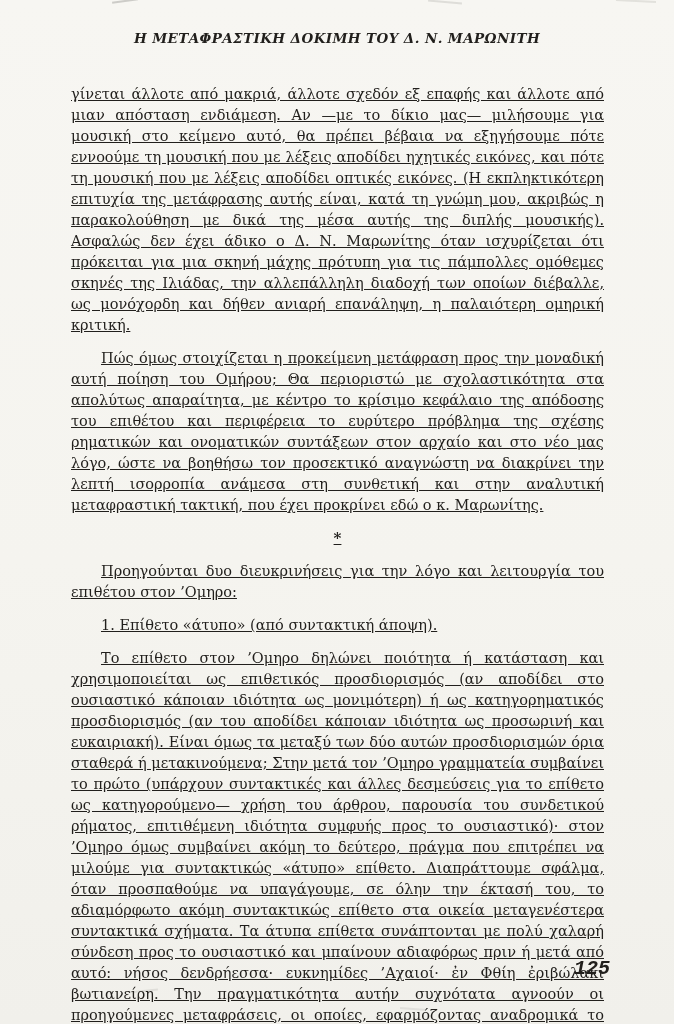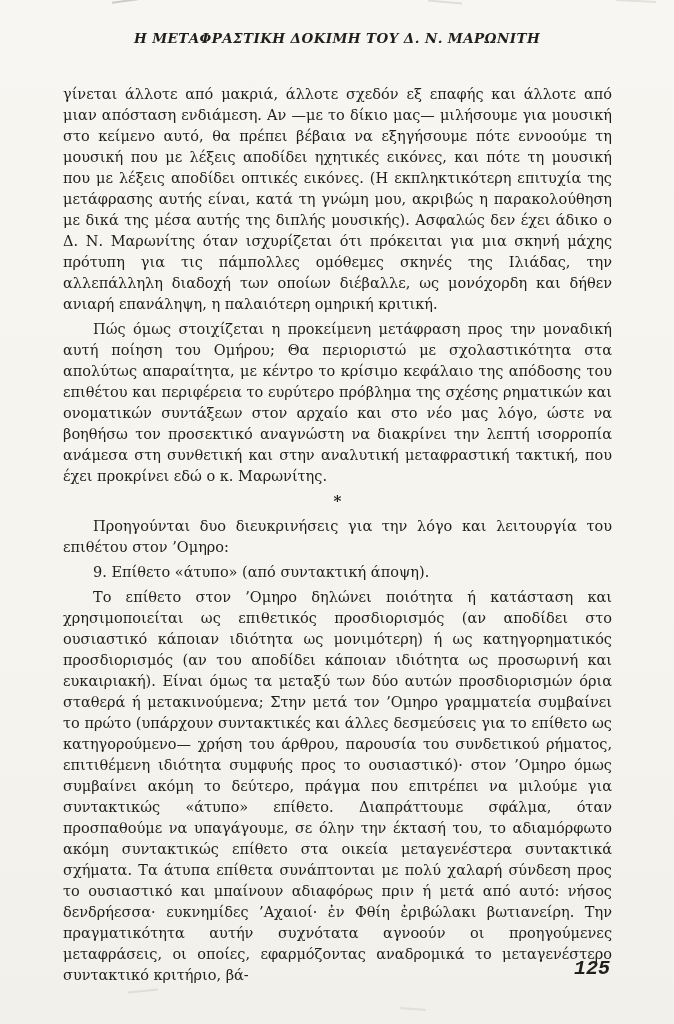"γίνεται άλλοτε από μακριά, άλλοτε" .body-text p { margin: 4px -> 12px; text-decoration: none -> underline }
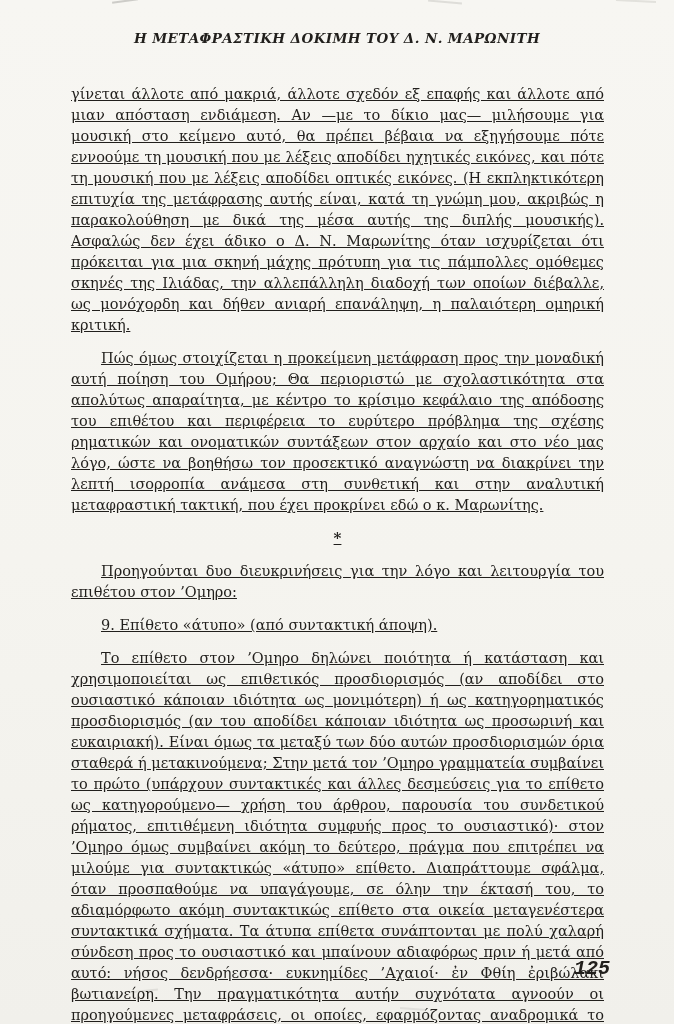"9. Επίθετο «άτυπο» (από συντακτική" p { text: 9 -> 1 }
